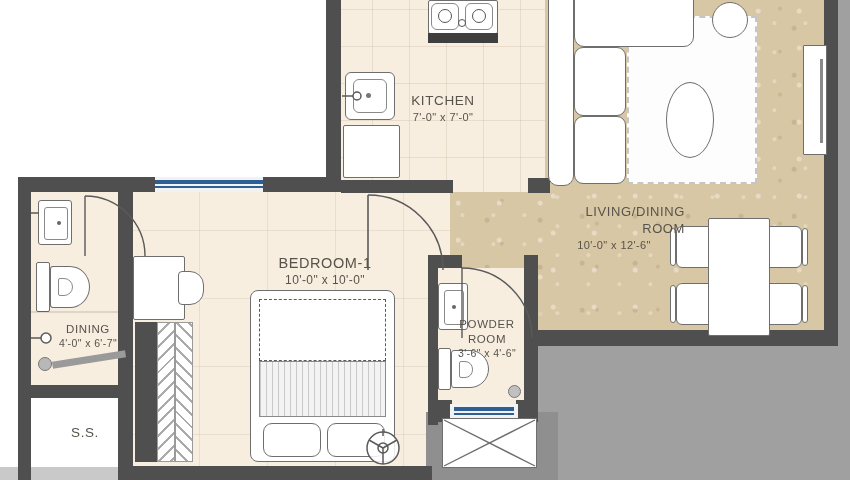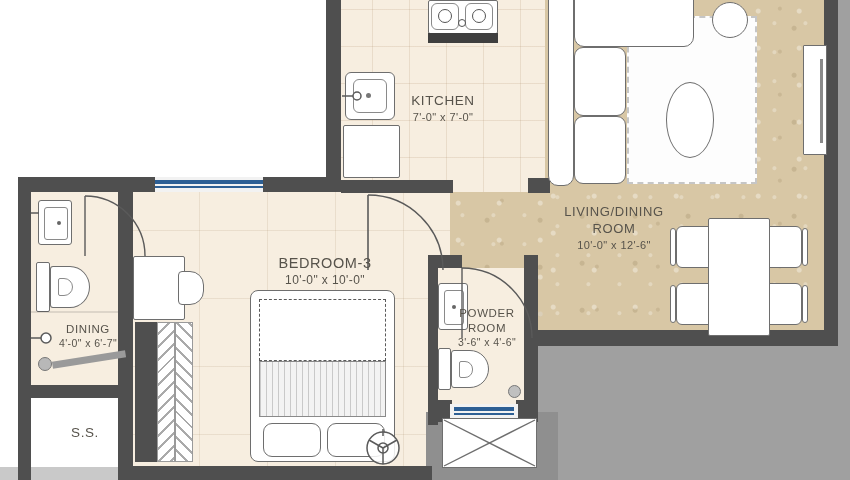"LIVING/DINING ROOM" div { text-align: none -> right }
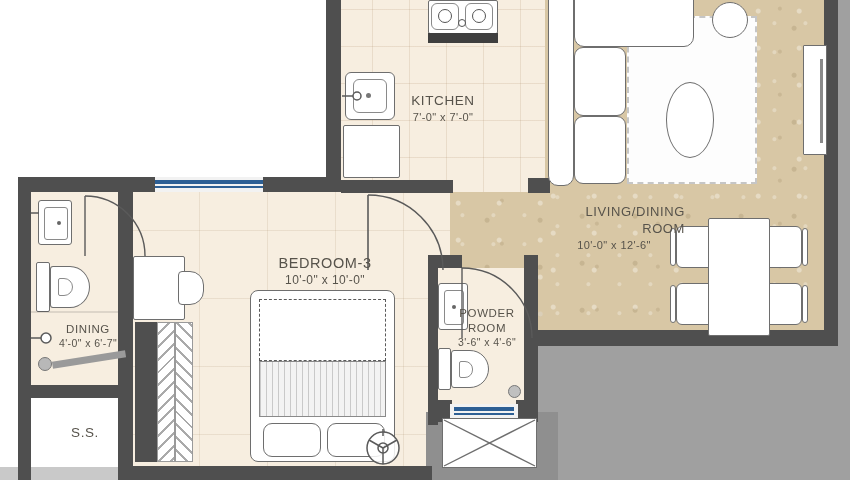"BEDROOM-3" div { text: BEDROOM-3 -> BEDROOM-1 }
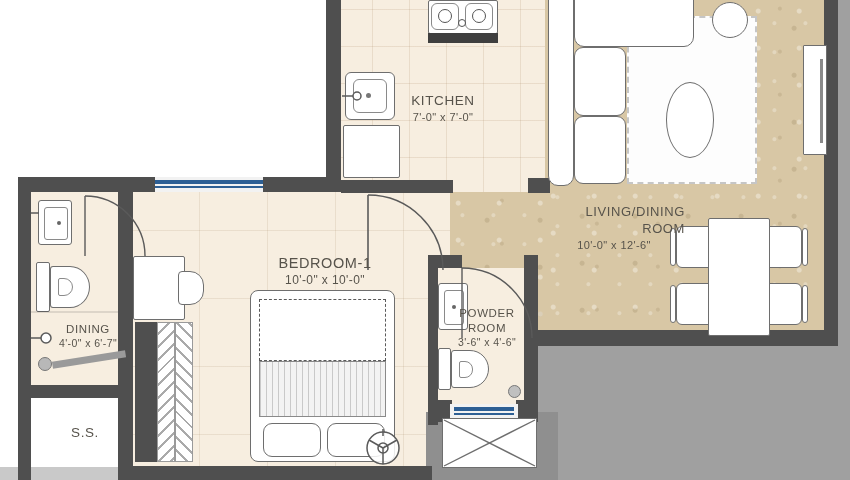"POWDER ROOM" div.lbl { top: 306px -> 317px }
